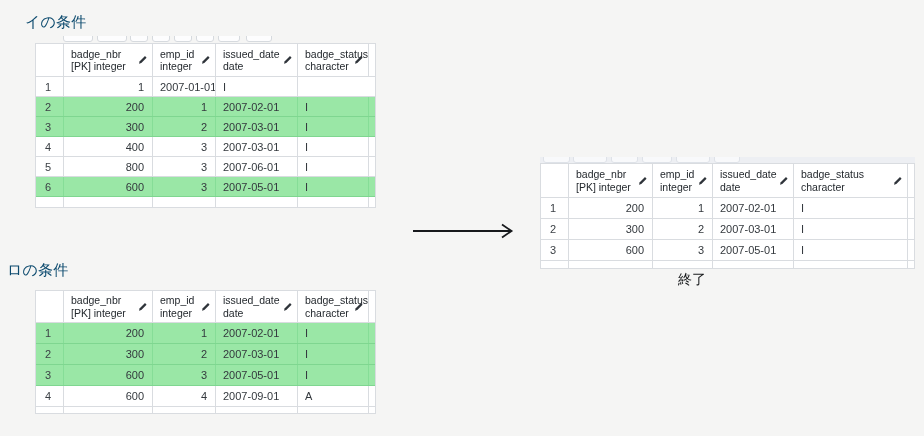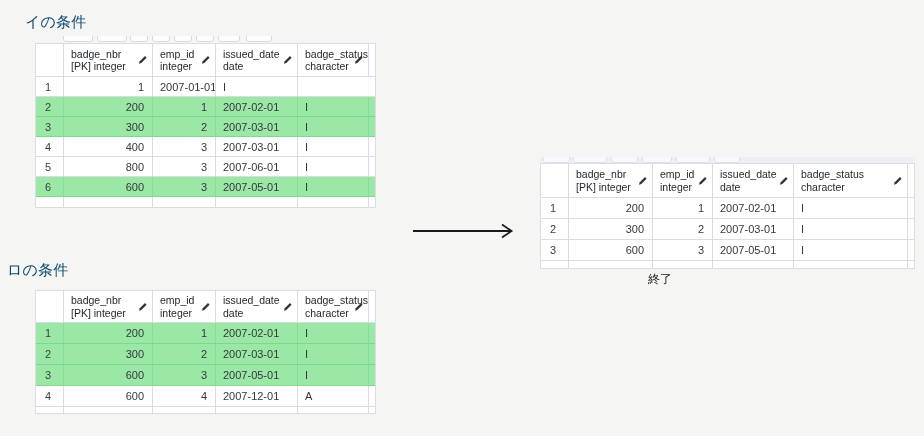"終了" .result-caption { font-size: 12px -> 14px; text-align: left -> center }
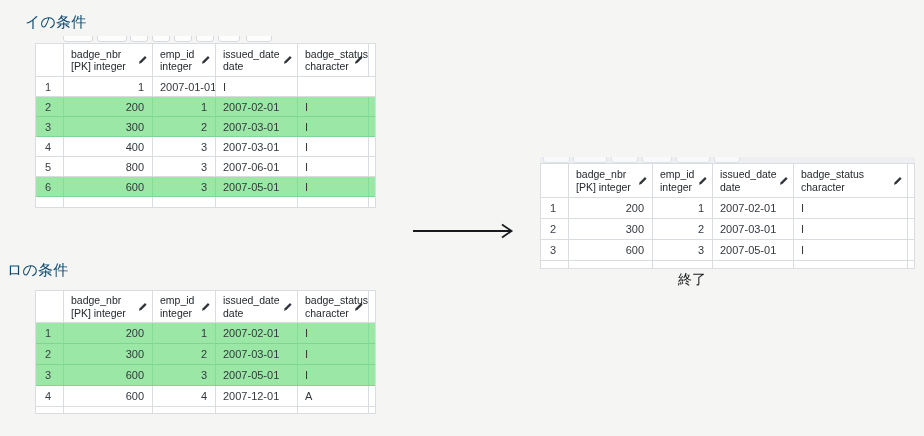"2007-12-01" div.cell { text: 2007-12-01 -> 2007-09-01 }
